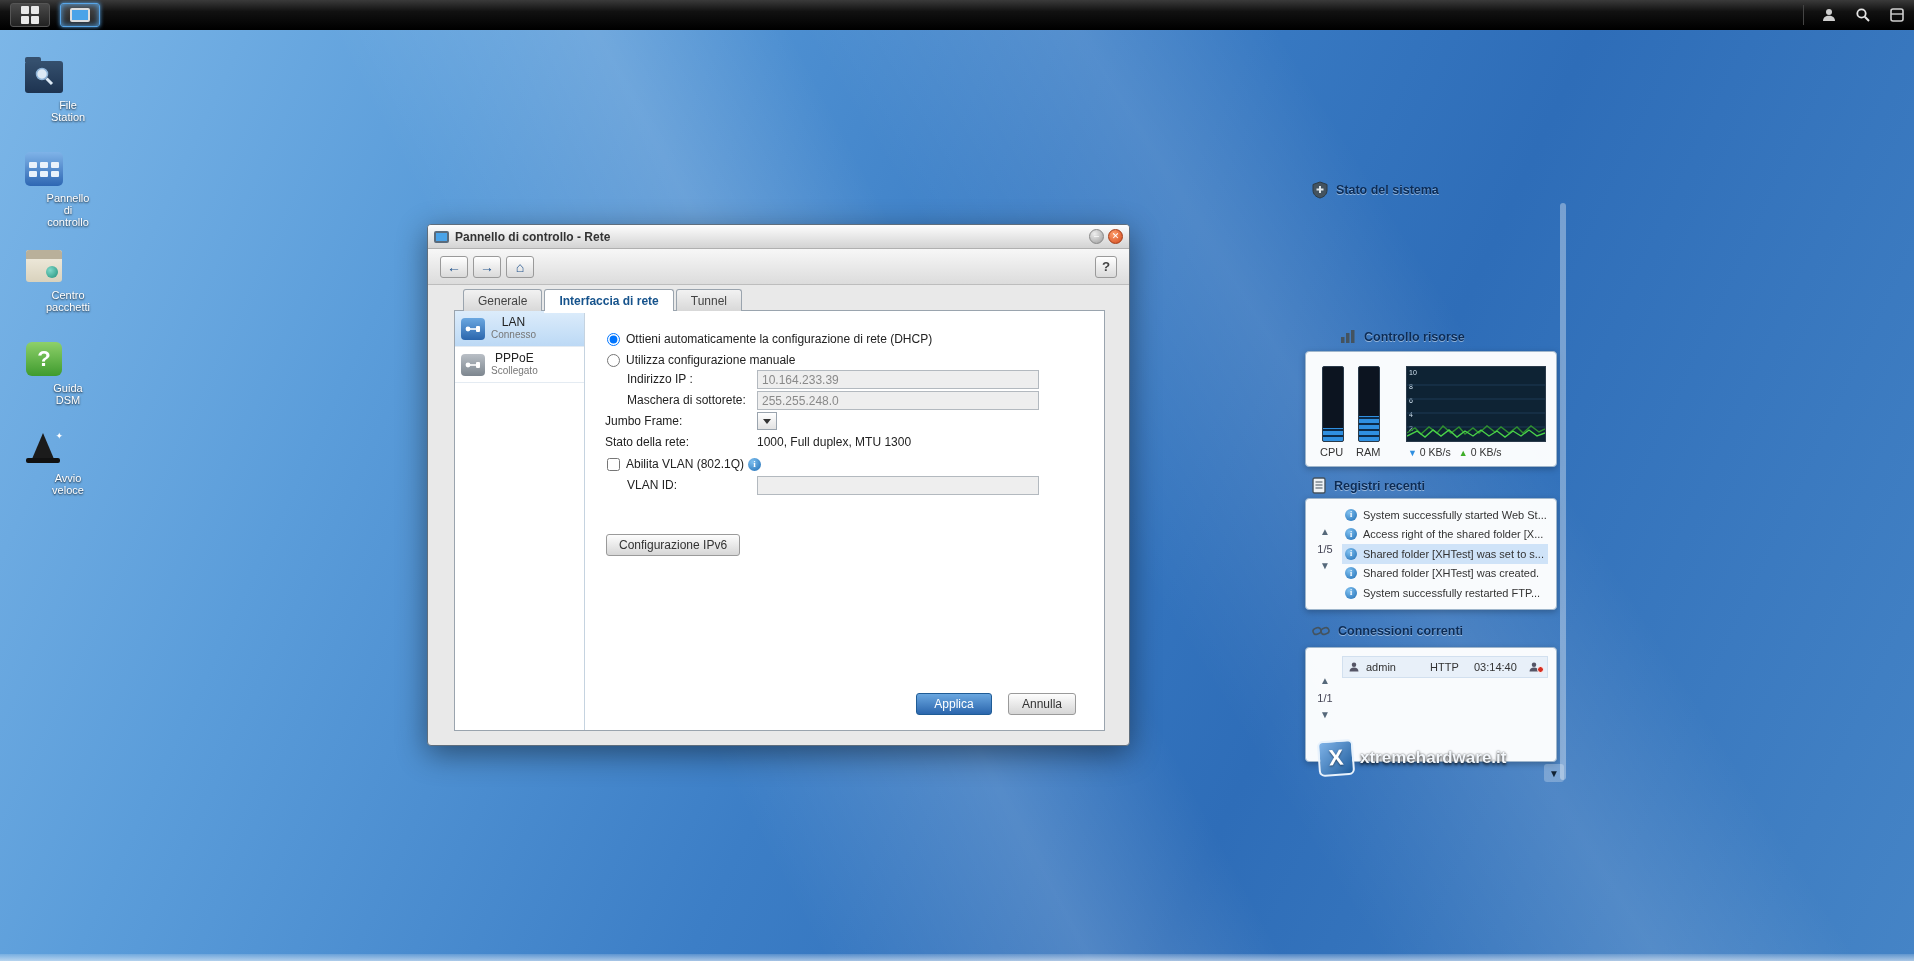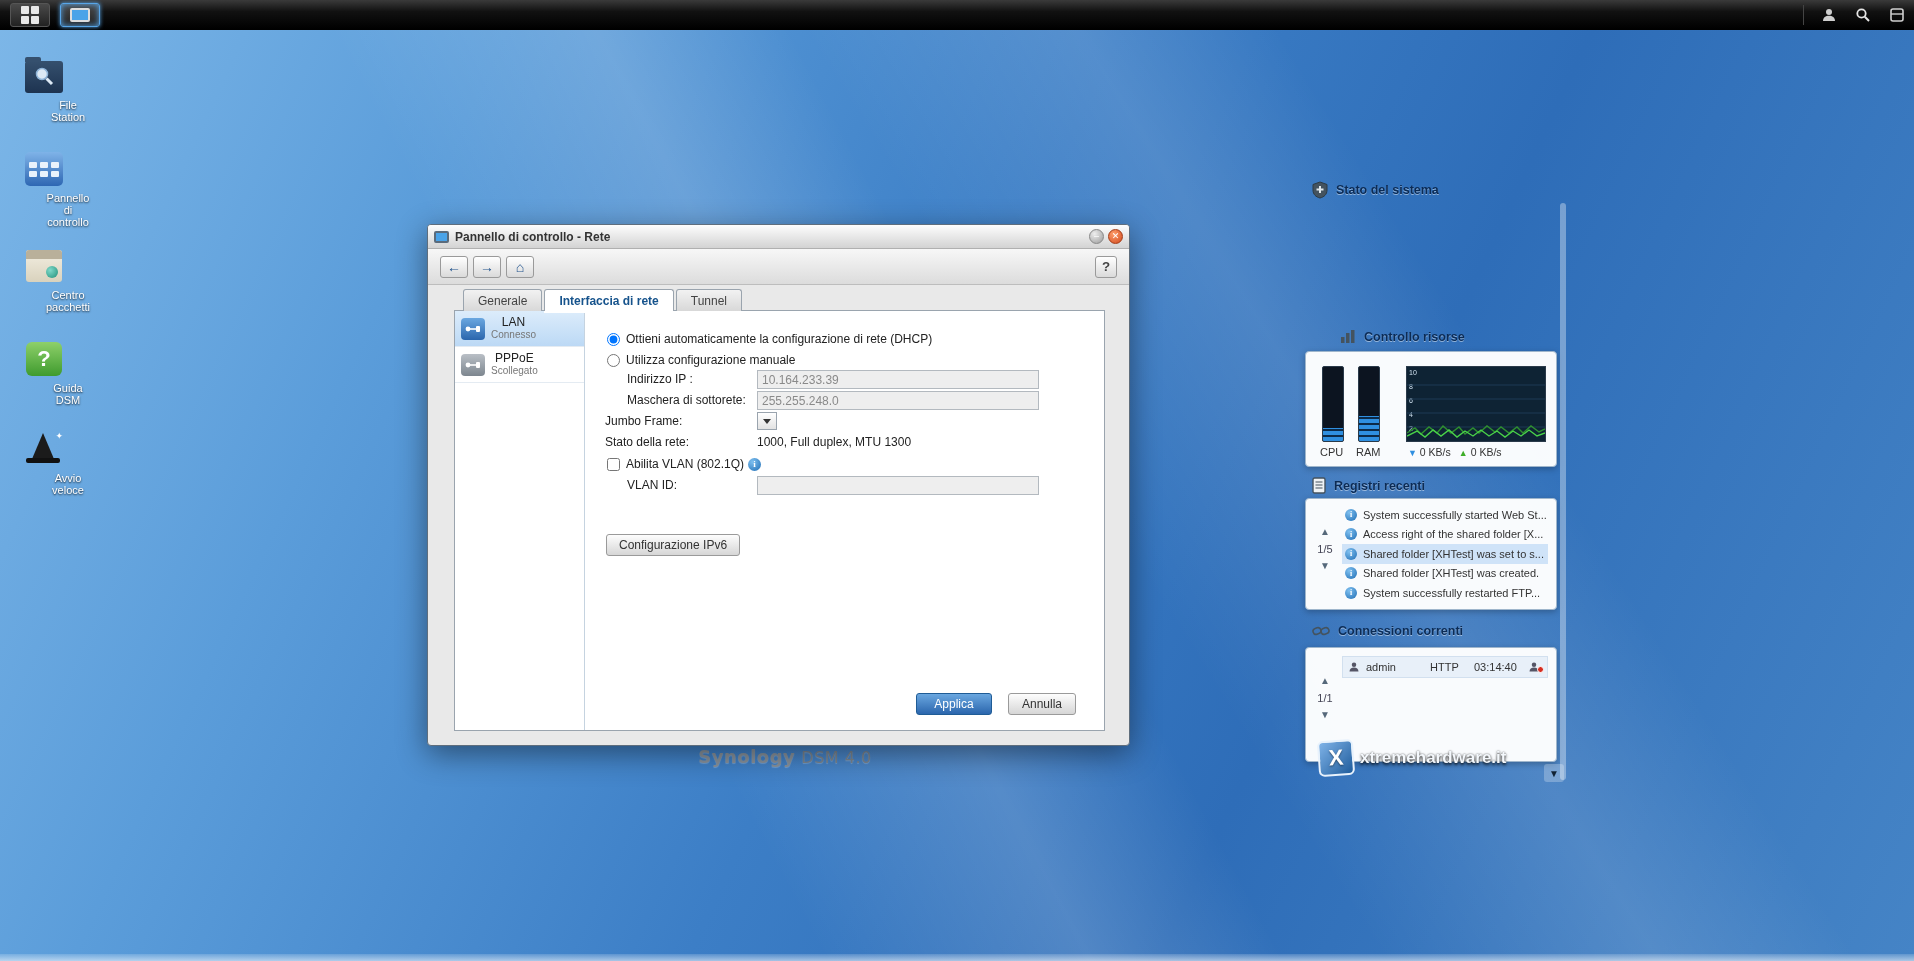"Synology DSM 4.0" div.syn-logo { html: <div> <span>Synology</span><span>DSM 4.0</span> </div> -> none }
